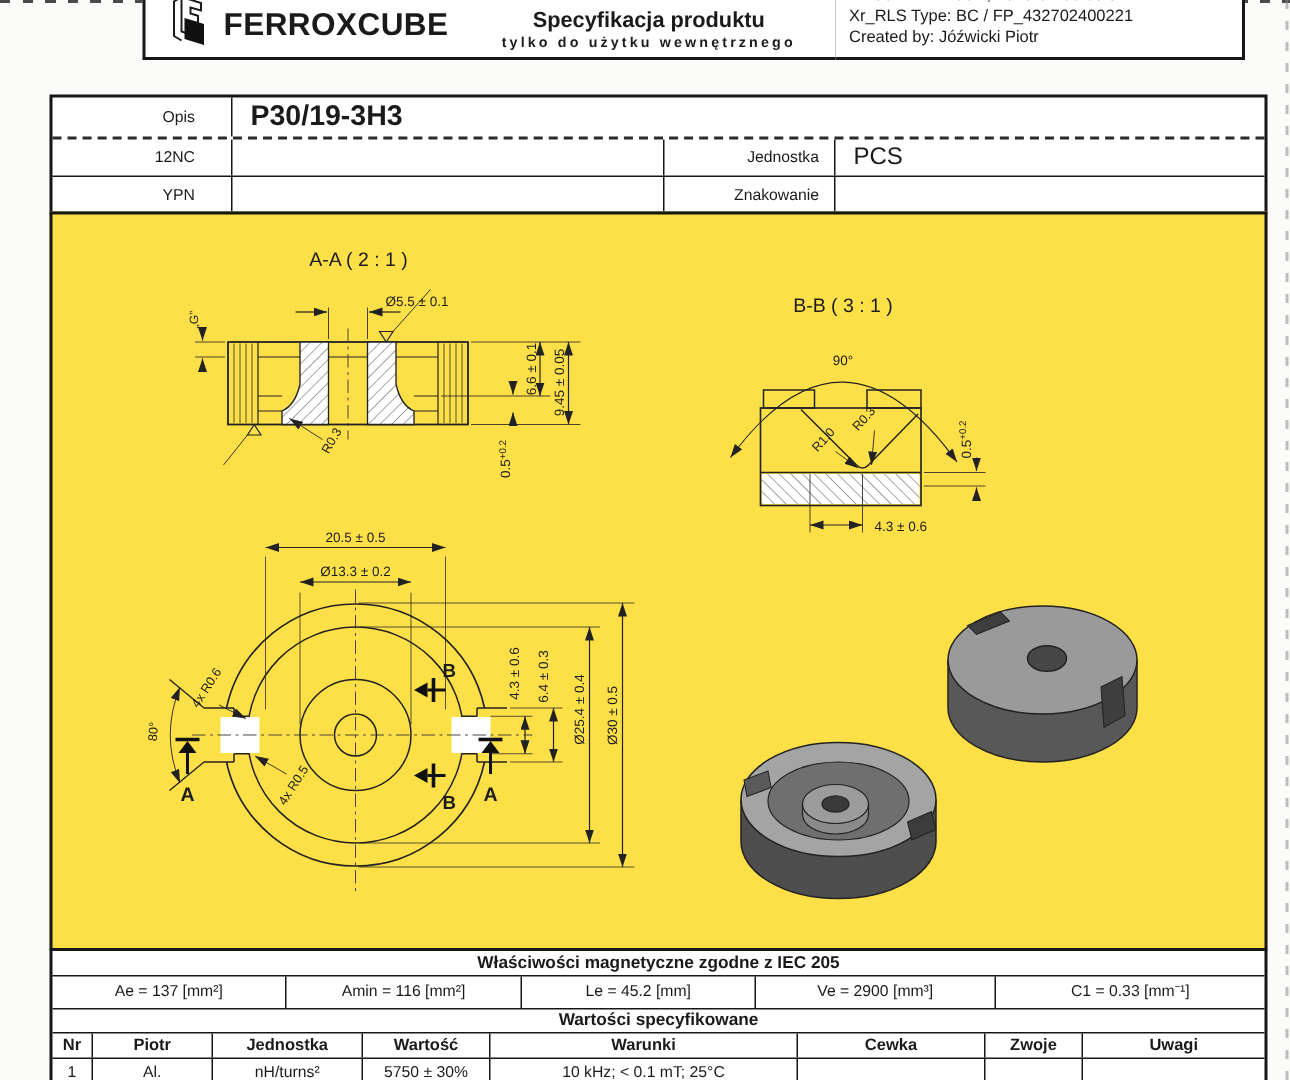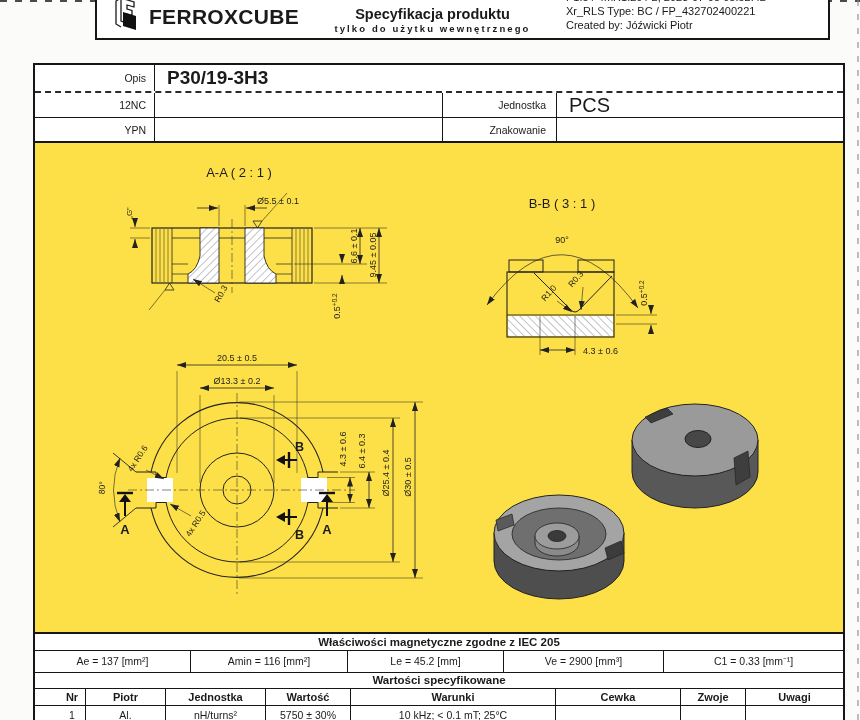"Opis" .ilabel { padding-right: 8px -> 24px }
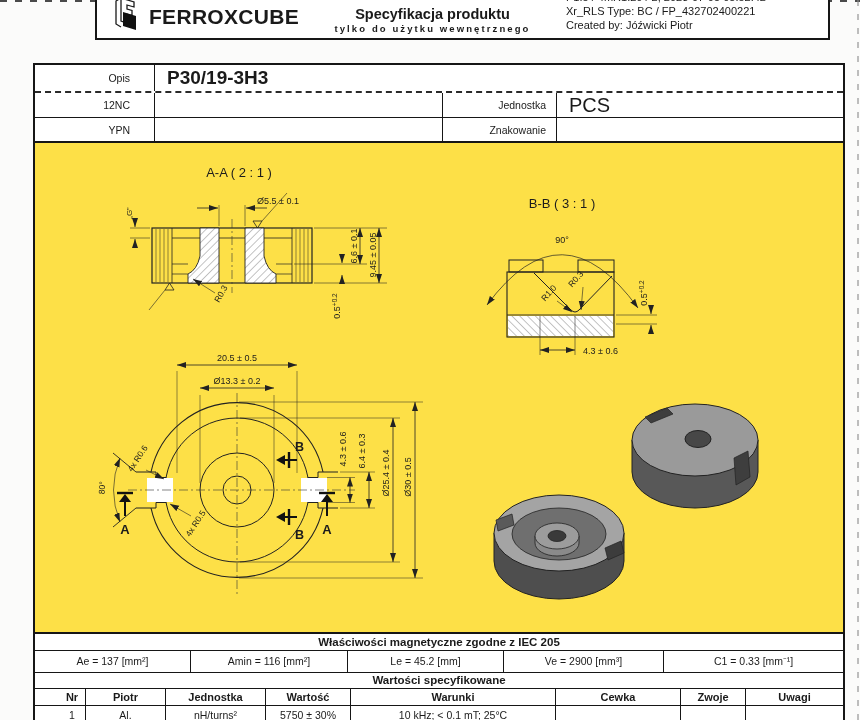"PCS" .ival2 { font-size: 20px -> 16px }
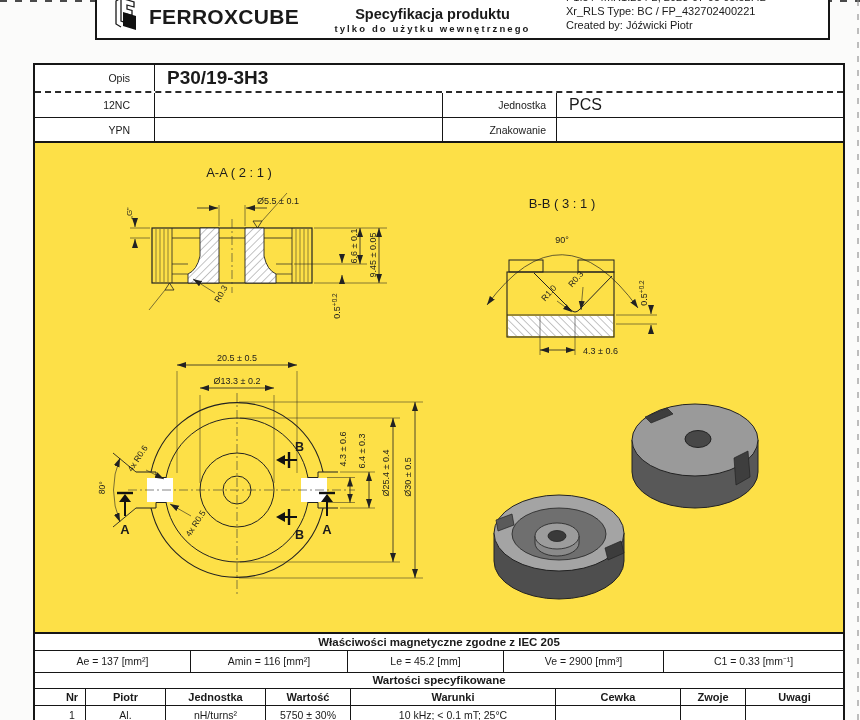"Nr" .srow { padding-left: 24px -> none }
